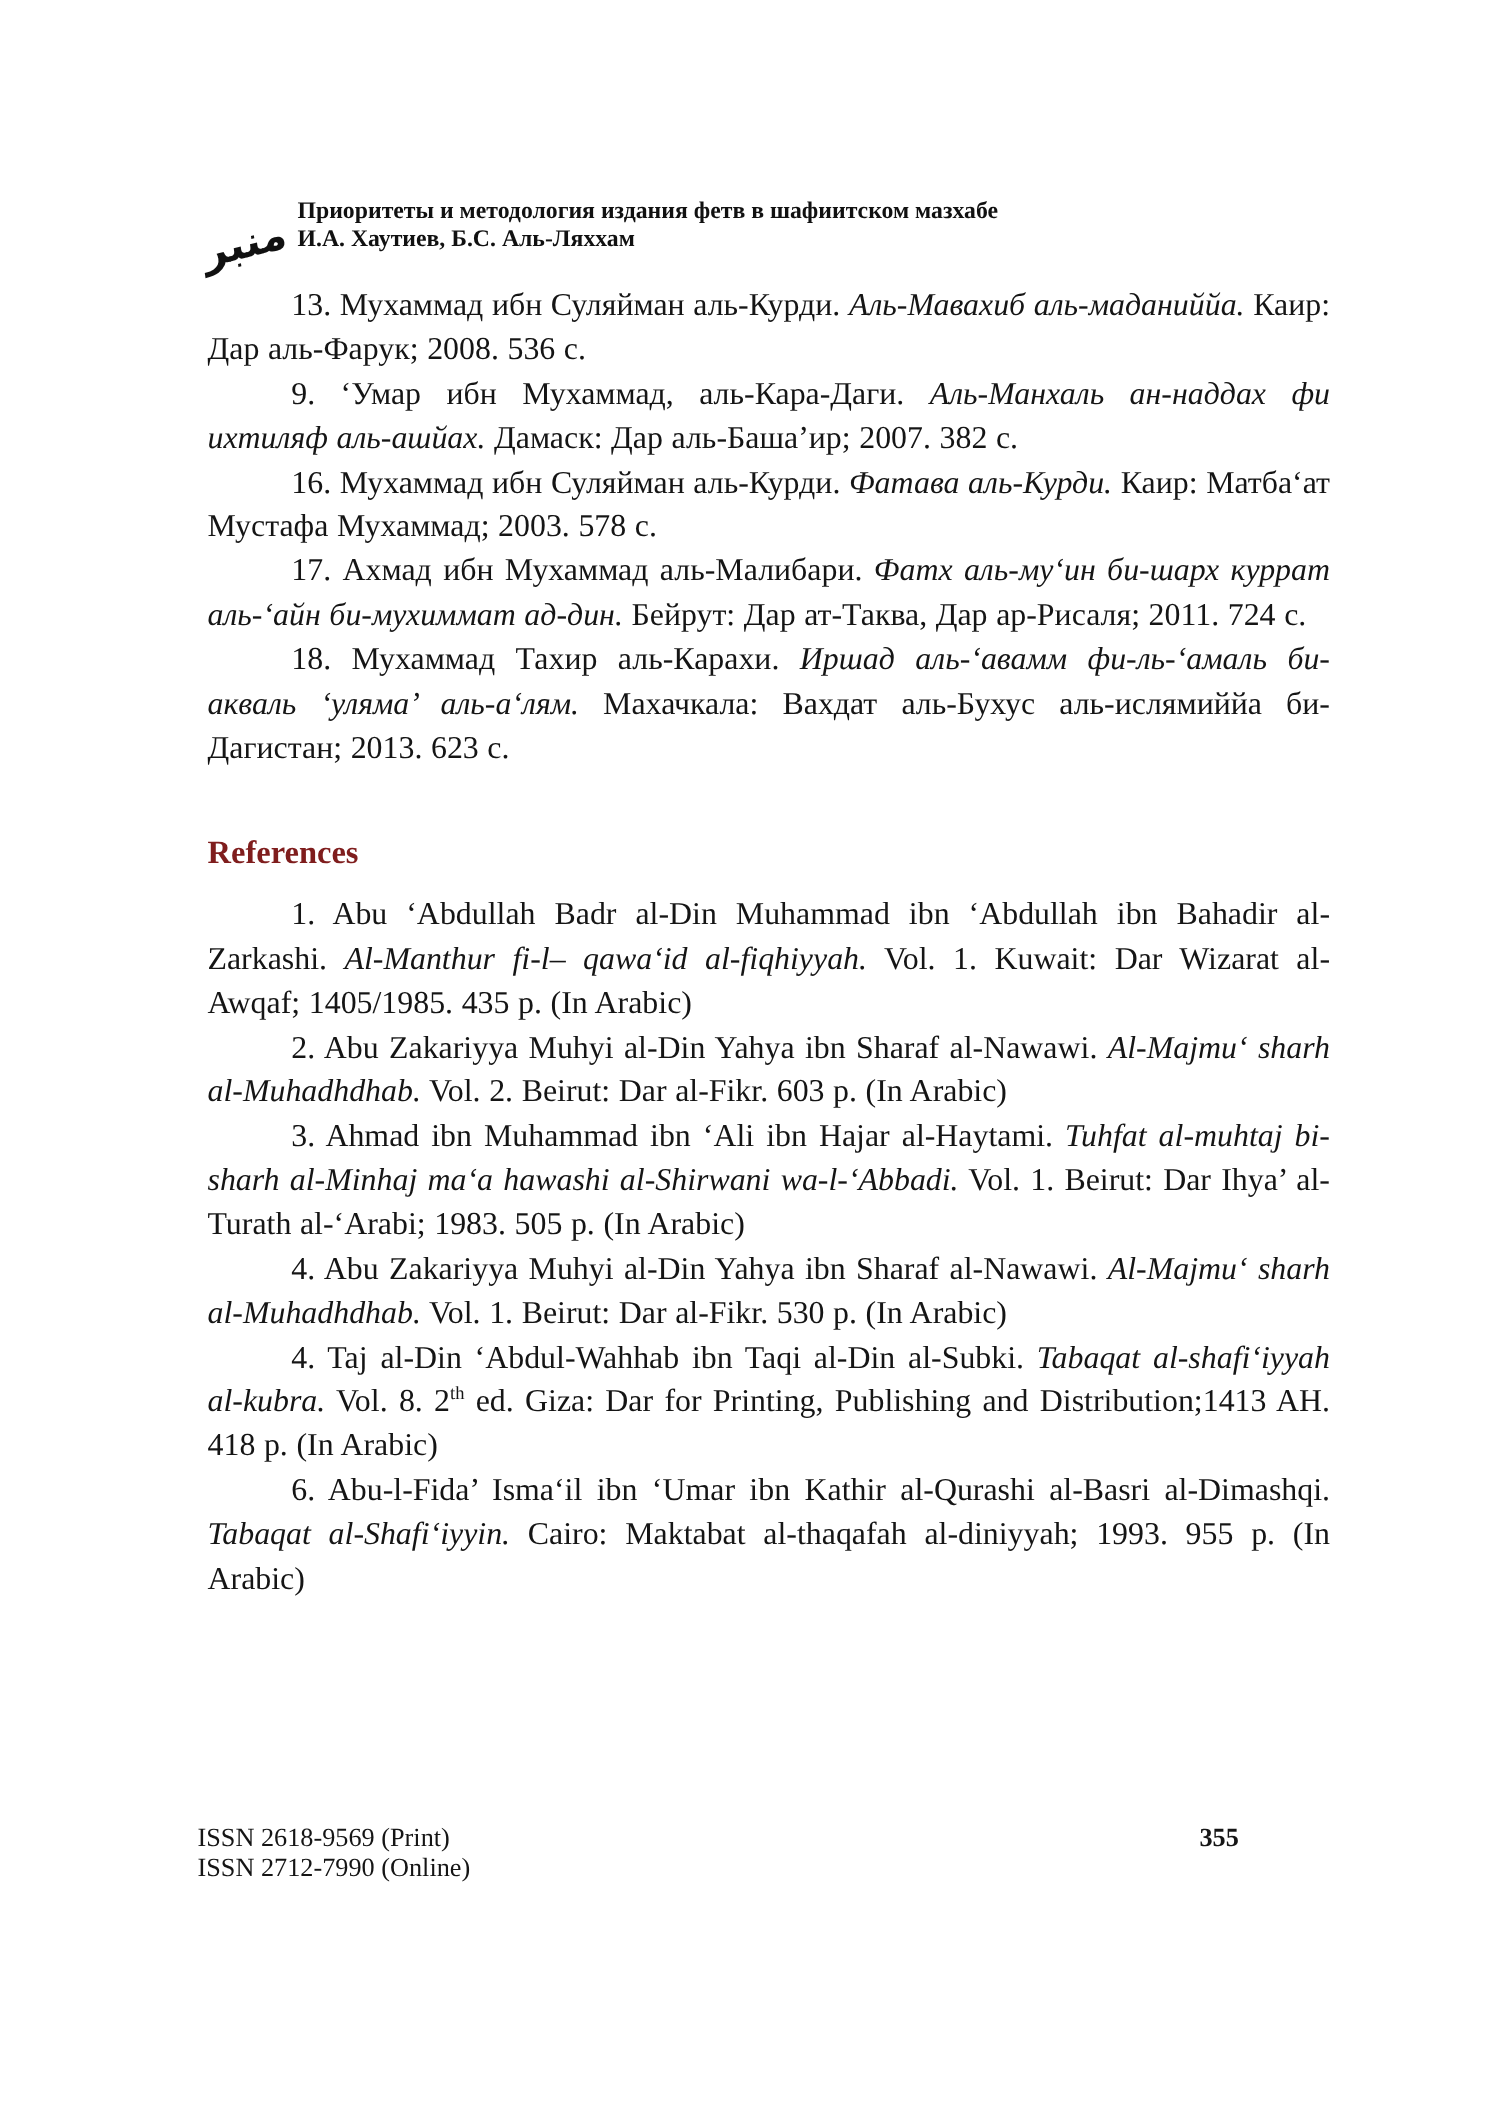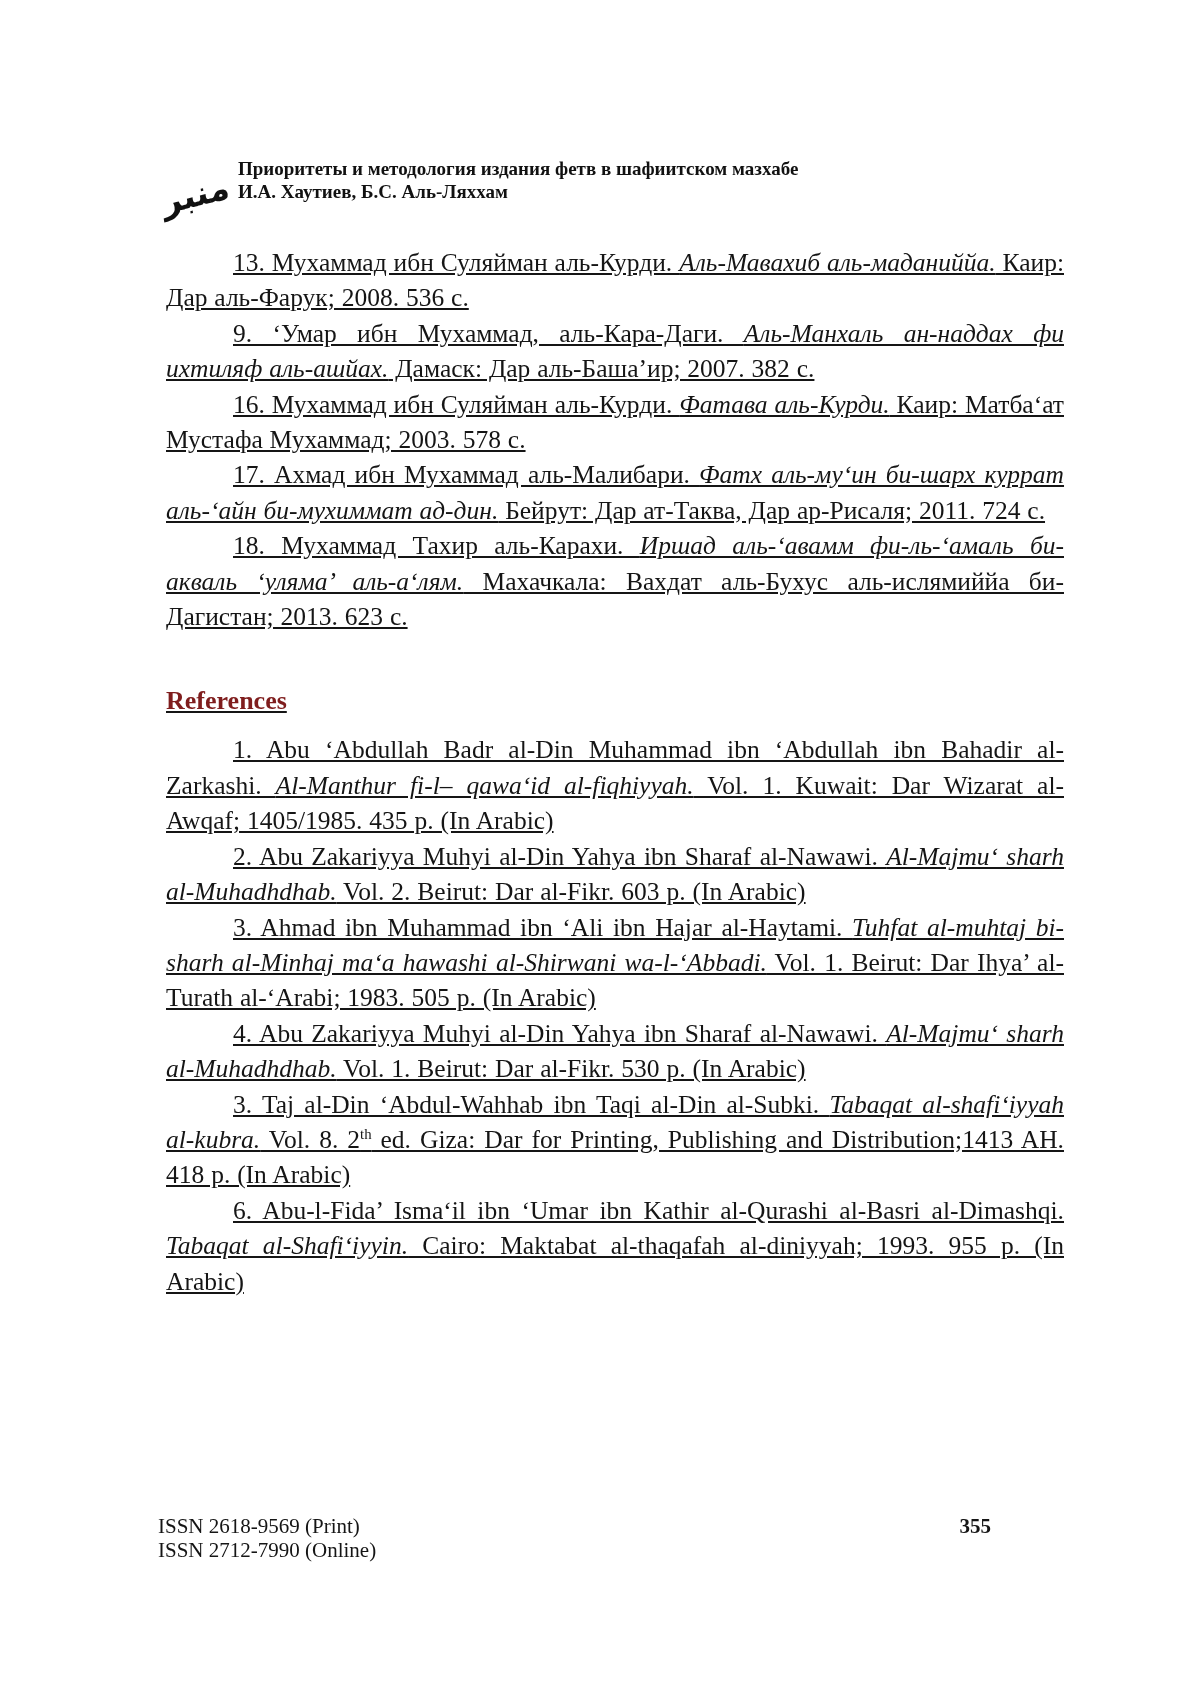"13. Мухаммад ибн Суляйман аль-Курди." .article-body { text-decoration: underline -> none; top: 245px -> 226px }
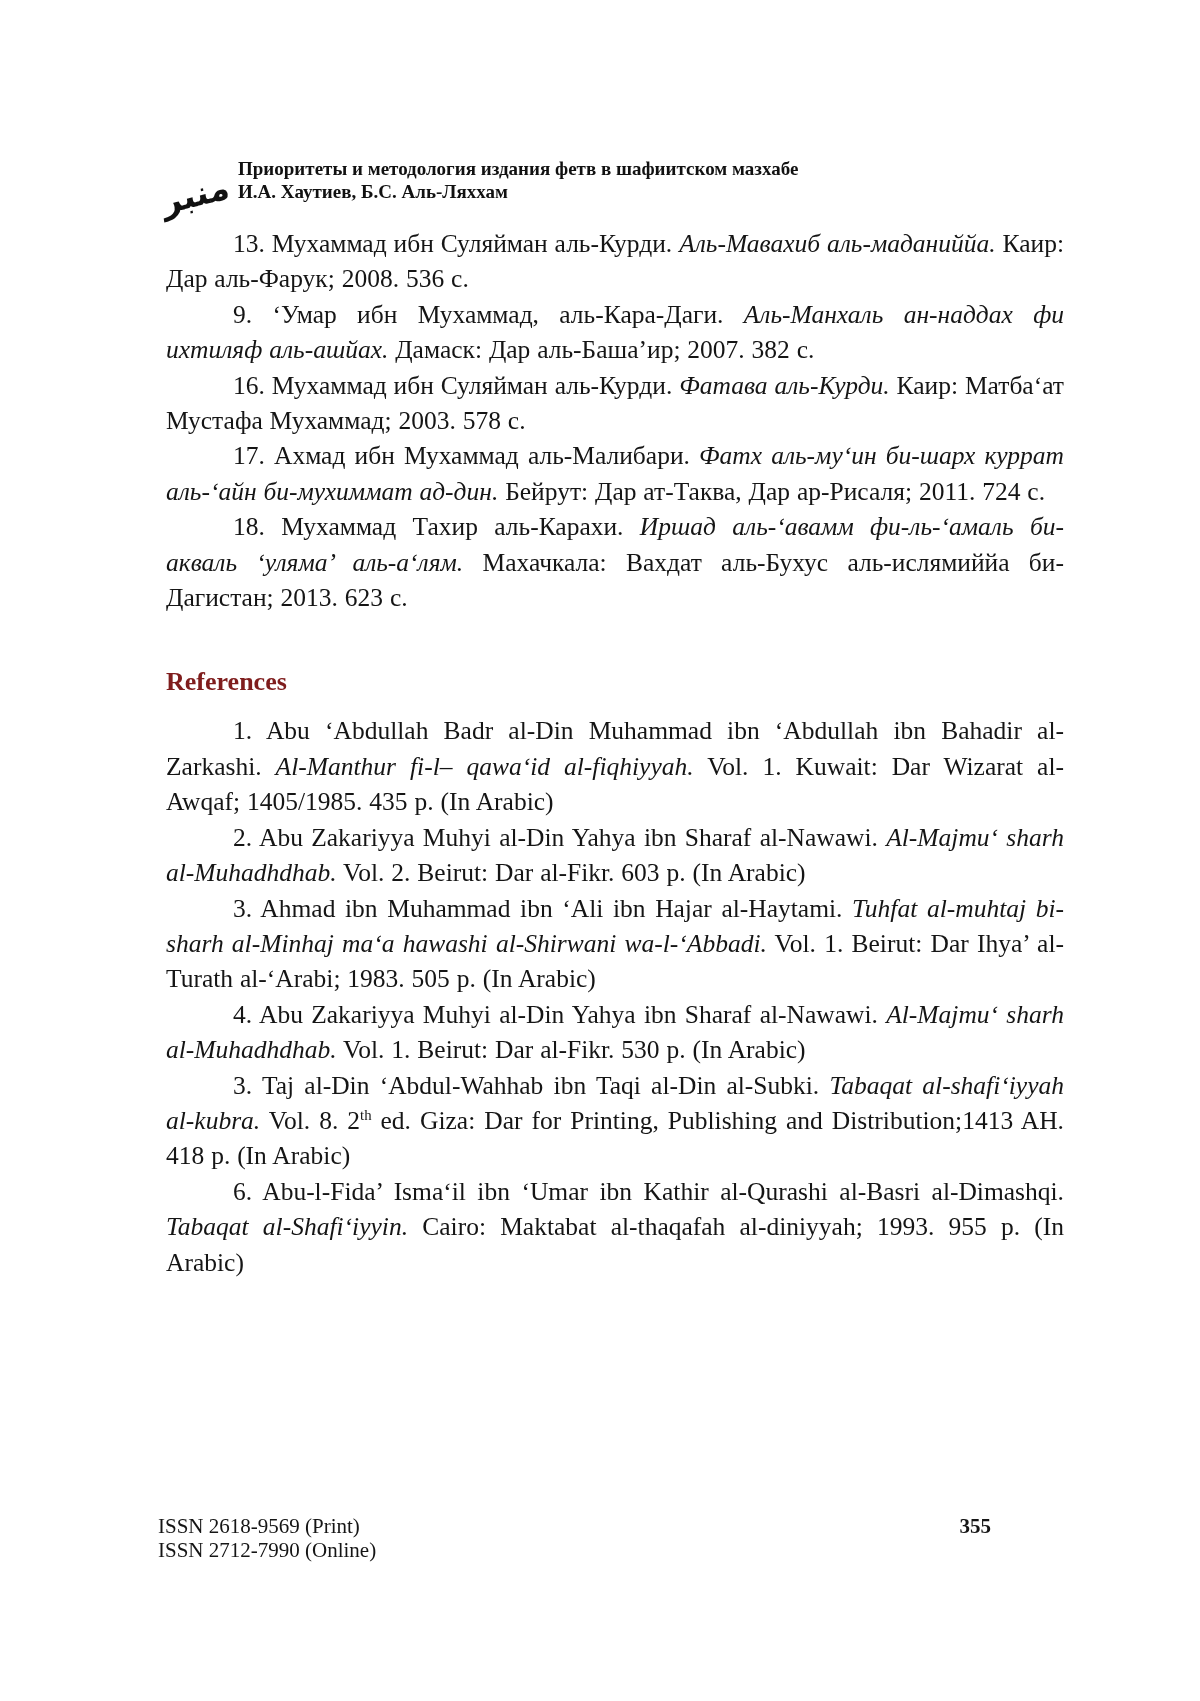"3. Taj al-Din ‘Abdul-Wahhab ibn" span { text: 3 -> 4 }
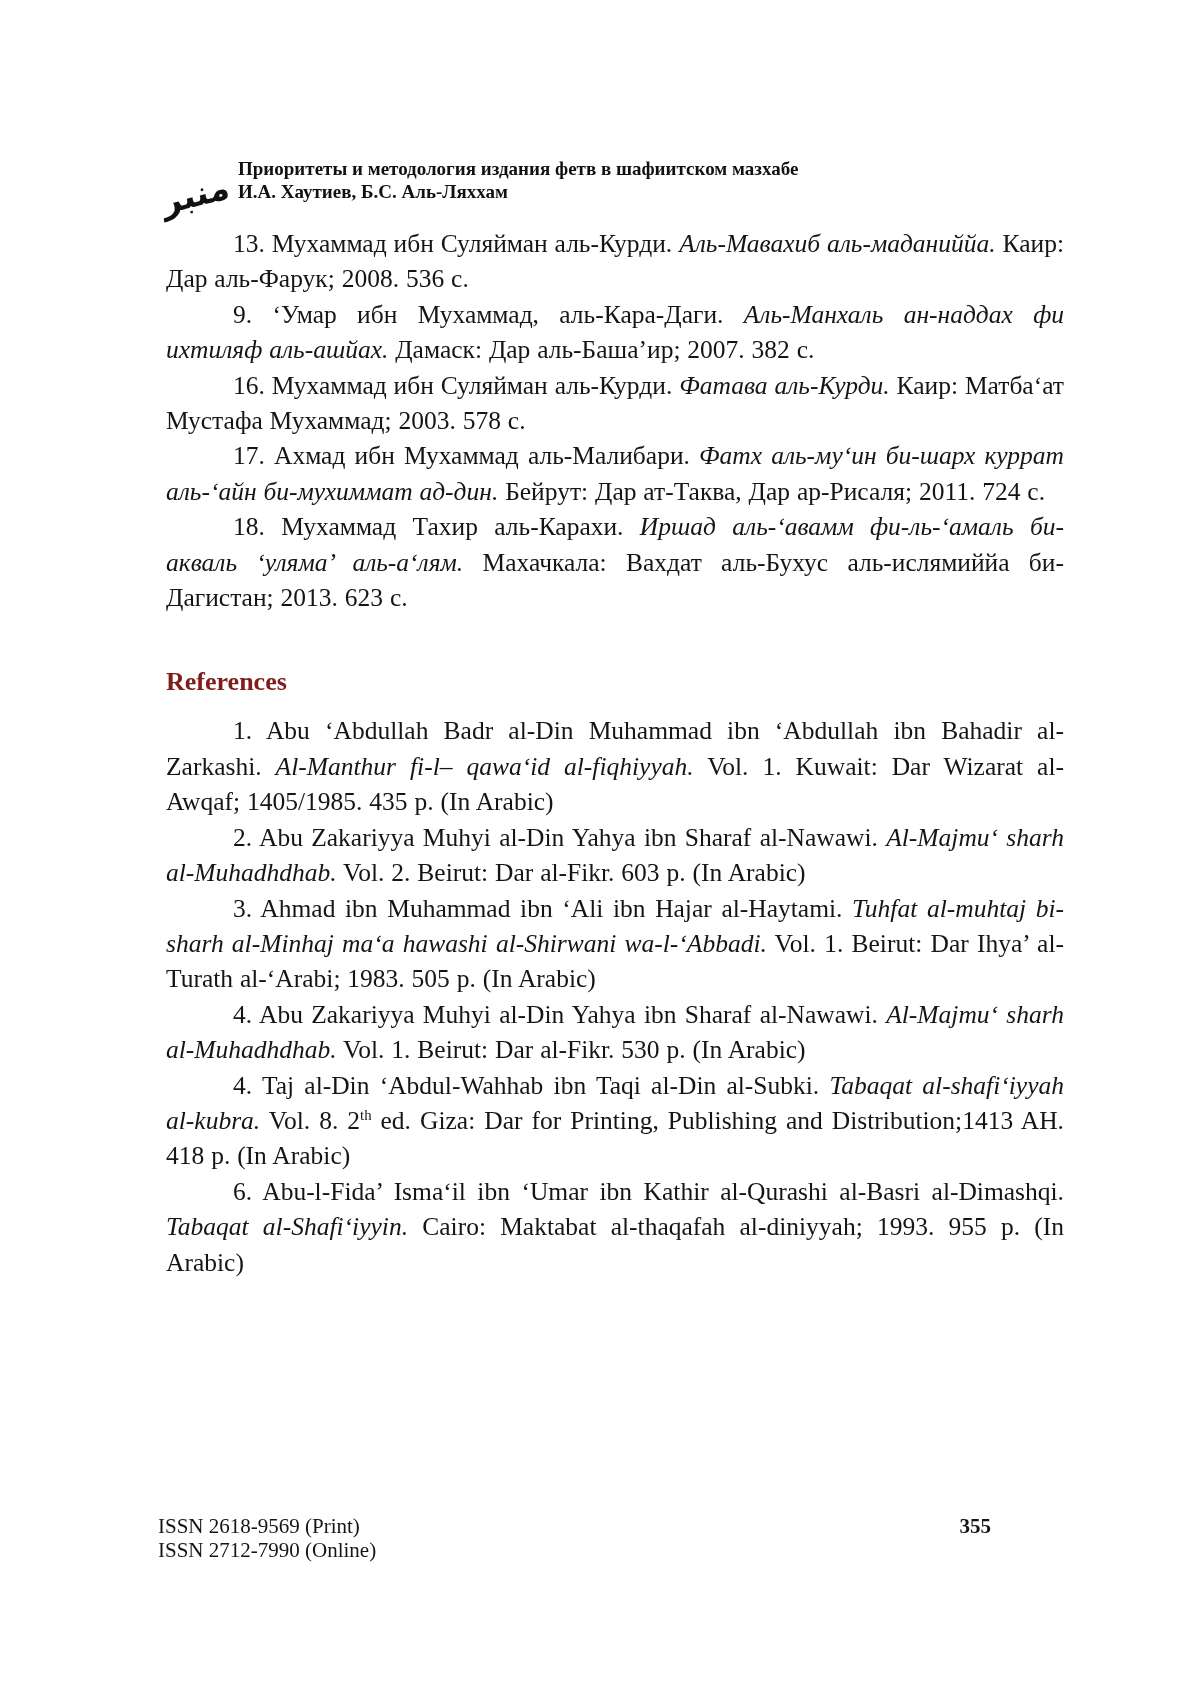"ISSN 2618-9569 (Print)" .footer { top: 1514px -> 1458px }
